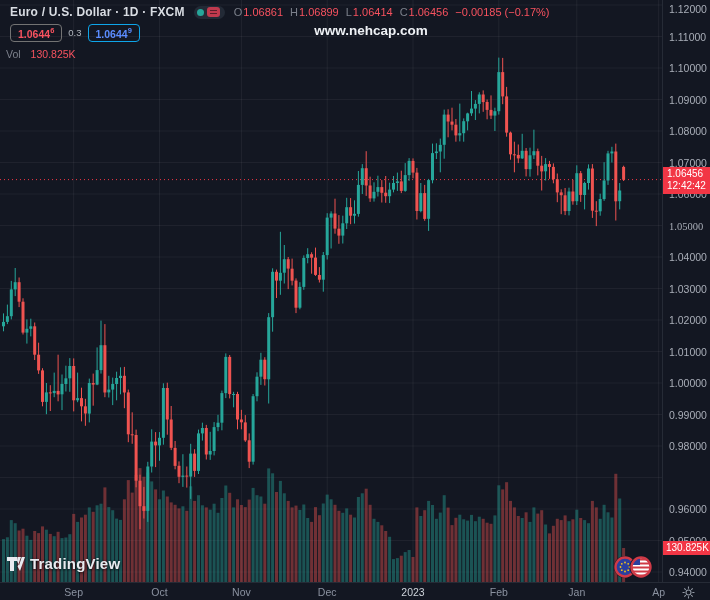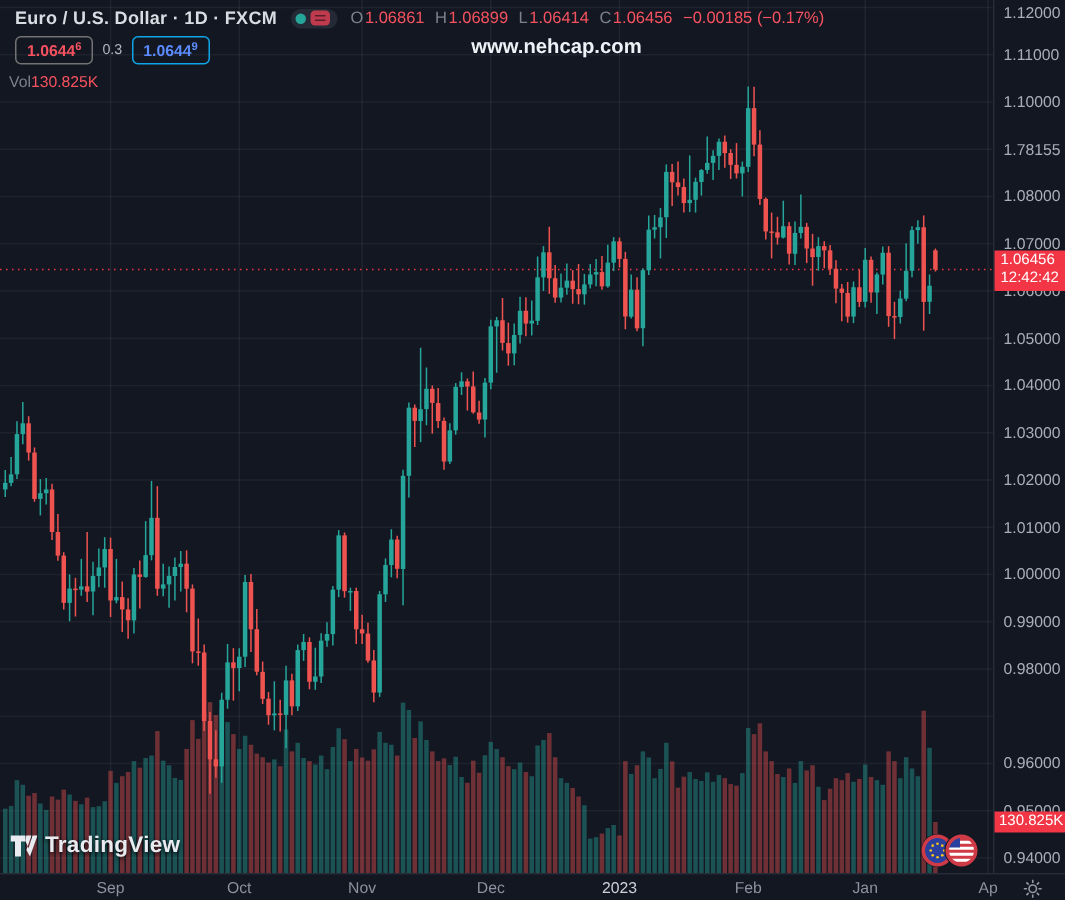"Vol" .lg-row3 { gap: none -> 10px }
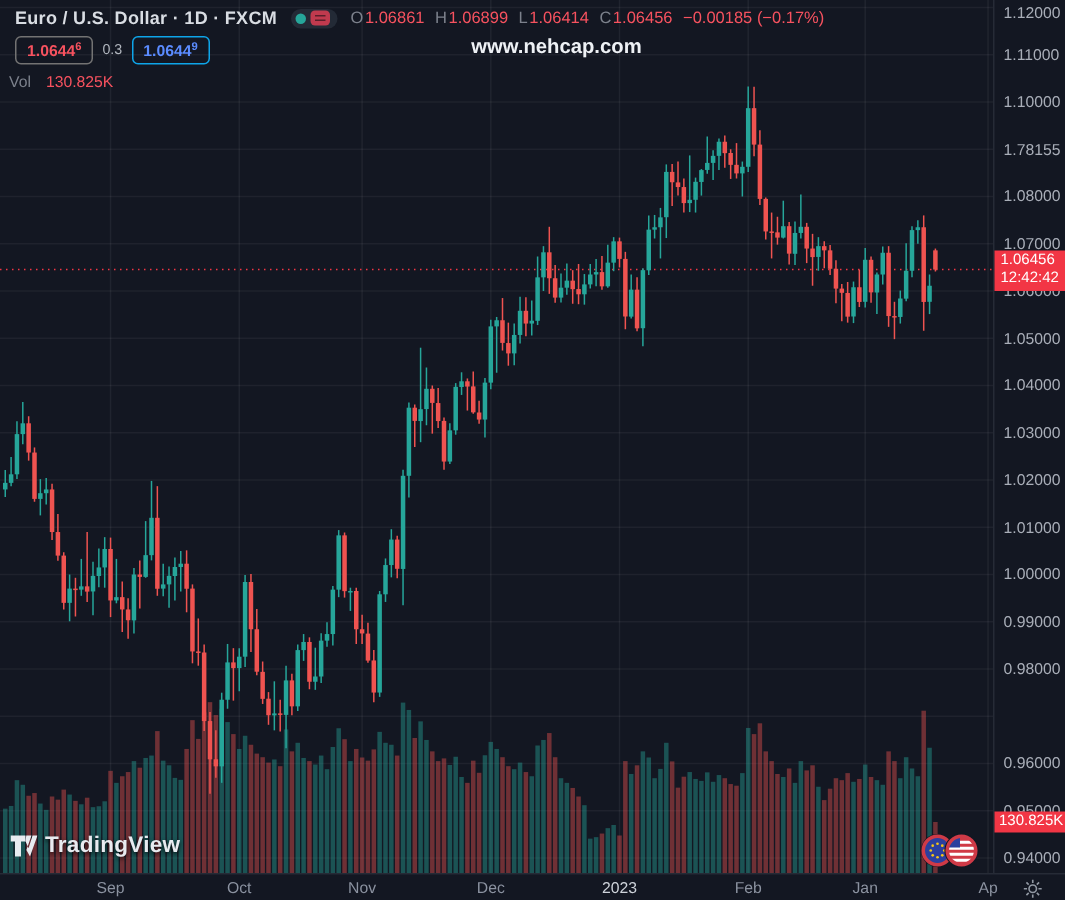"1.78155" div.pa-label { text: 1.78155 -> 1.09000 }
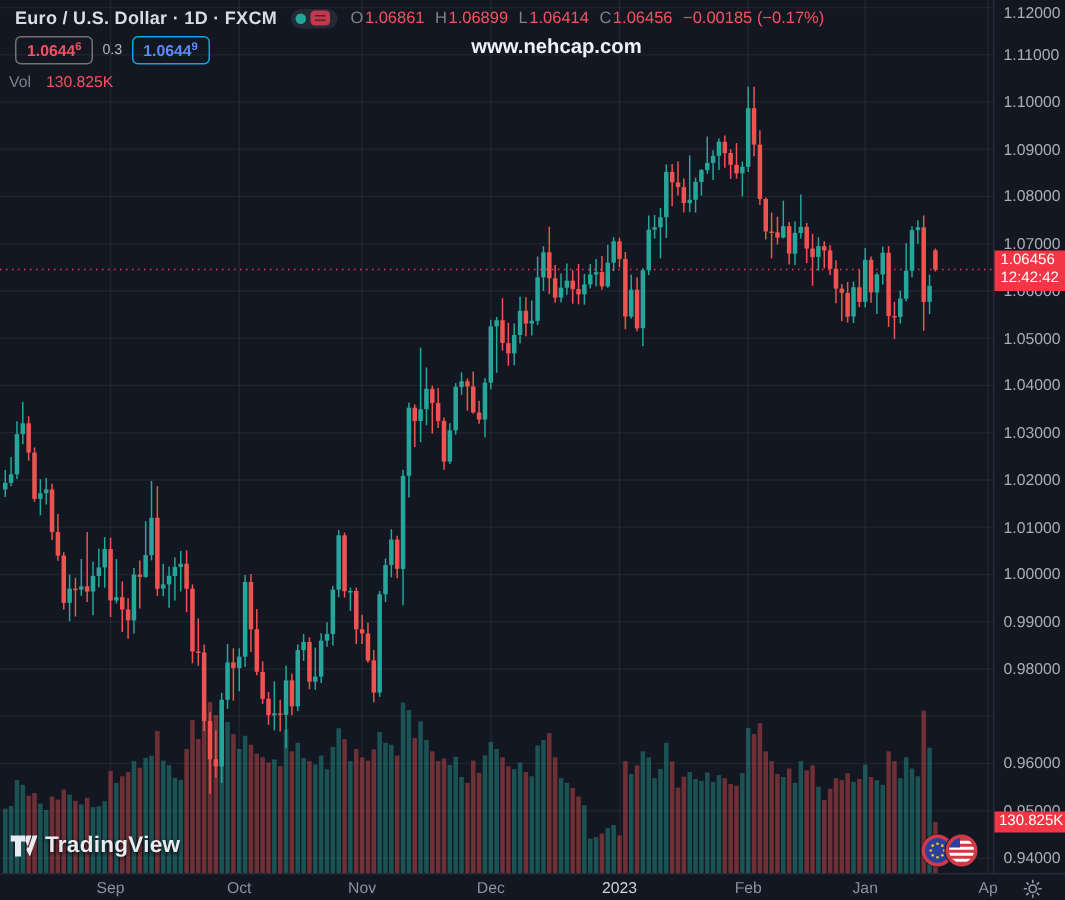"1.05000" div.pa-label { font-family: none -> Liberation Serif, serif }
